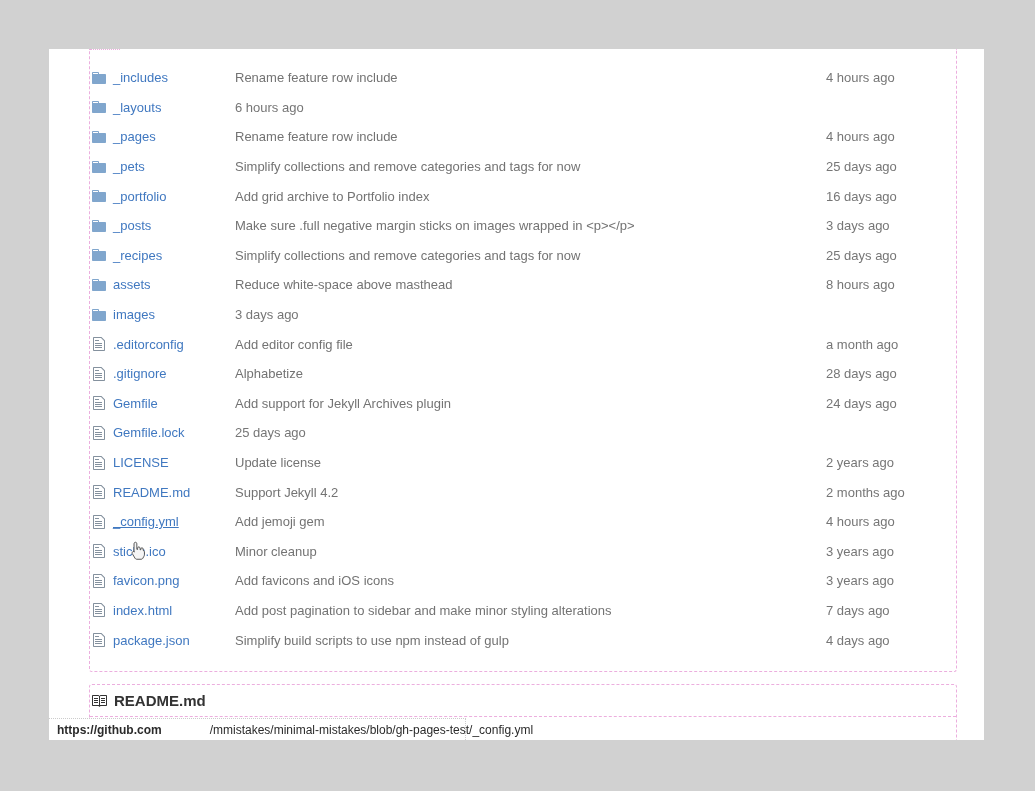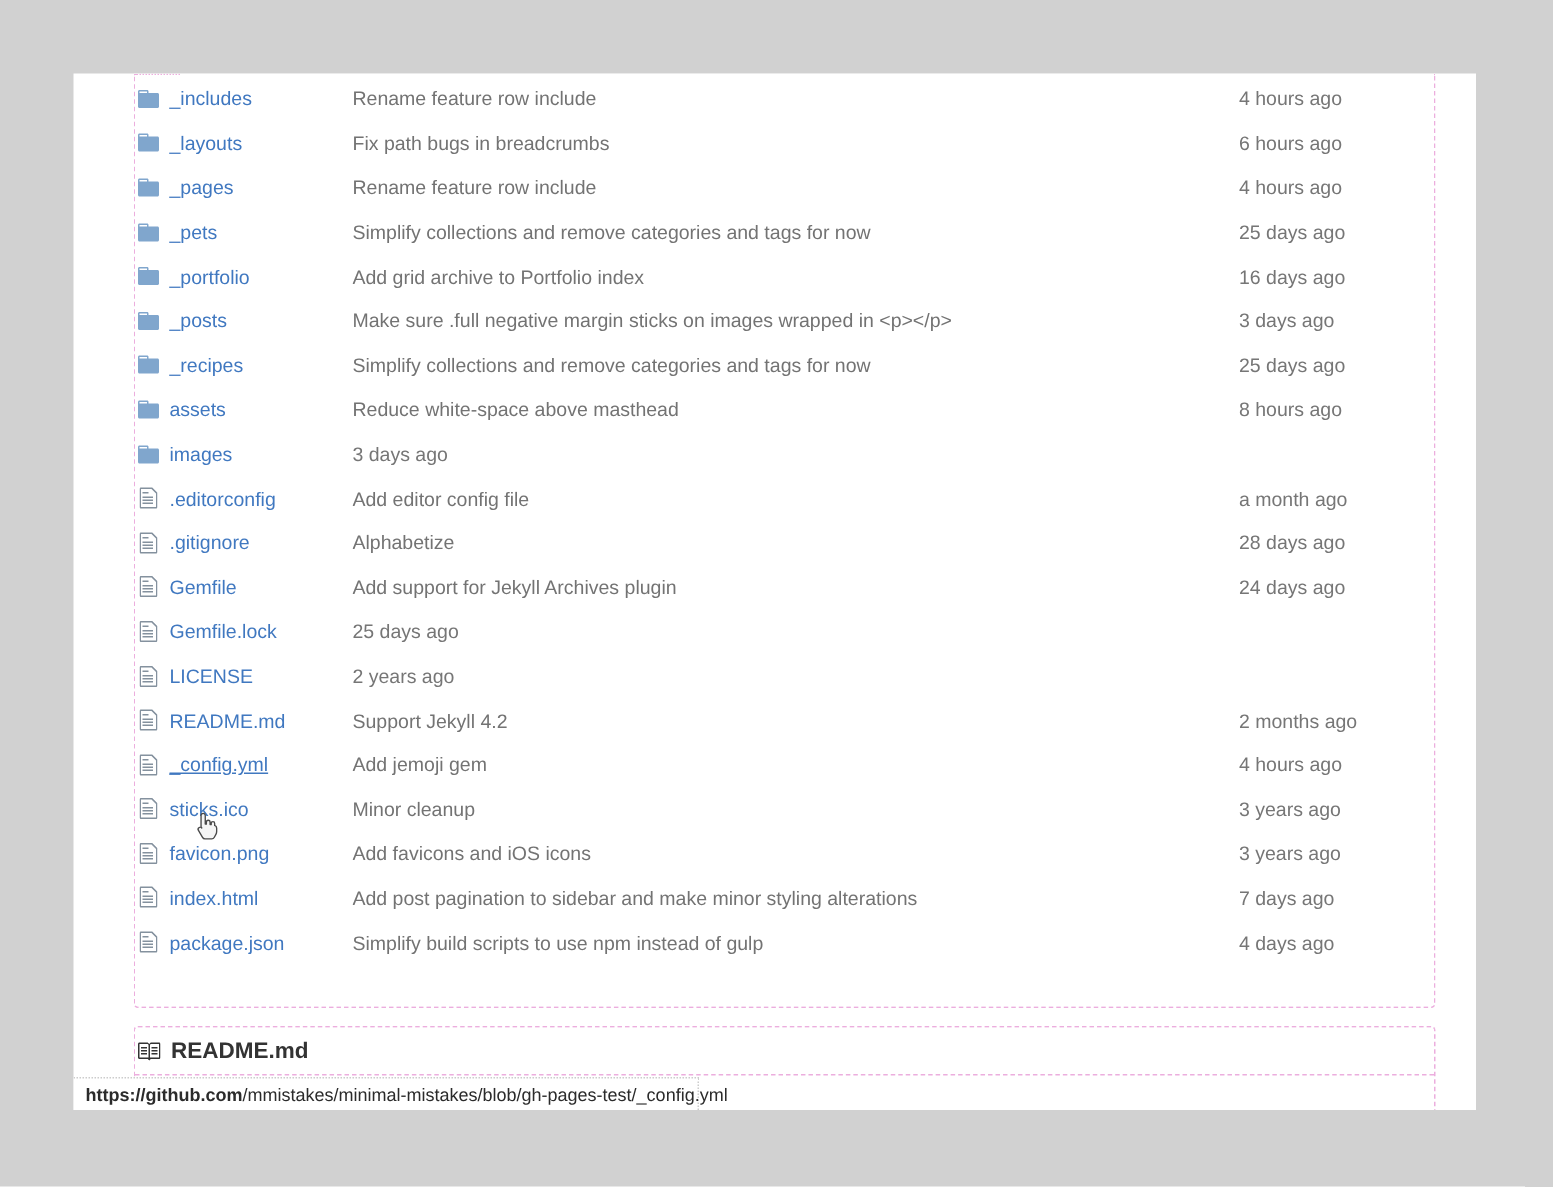"_includes" .file-table { padding-top: 2px -> 14px }
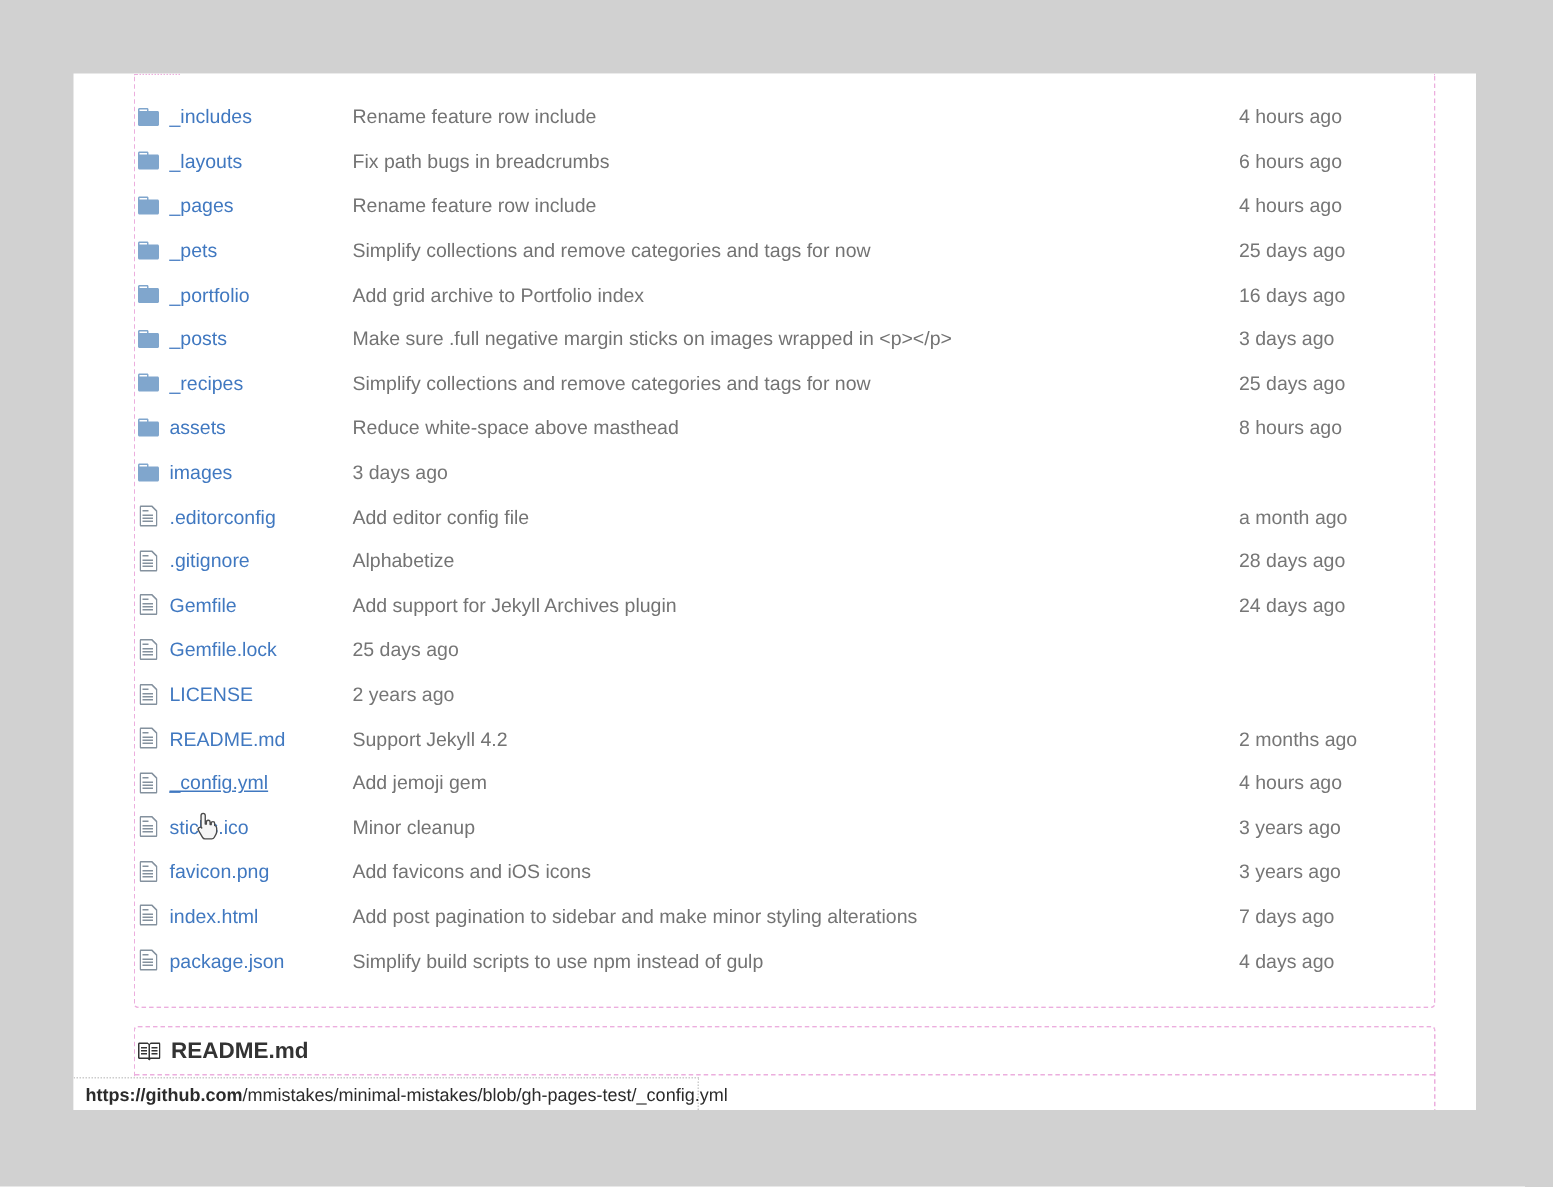"Fix path bugs in breadcrumbs" span.cell-msg { html: <span> <a>Fix path bugs in breadcrumbs</a> </span> -> none }
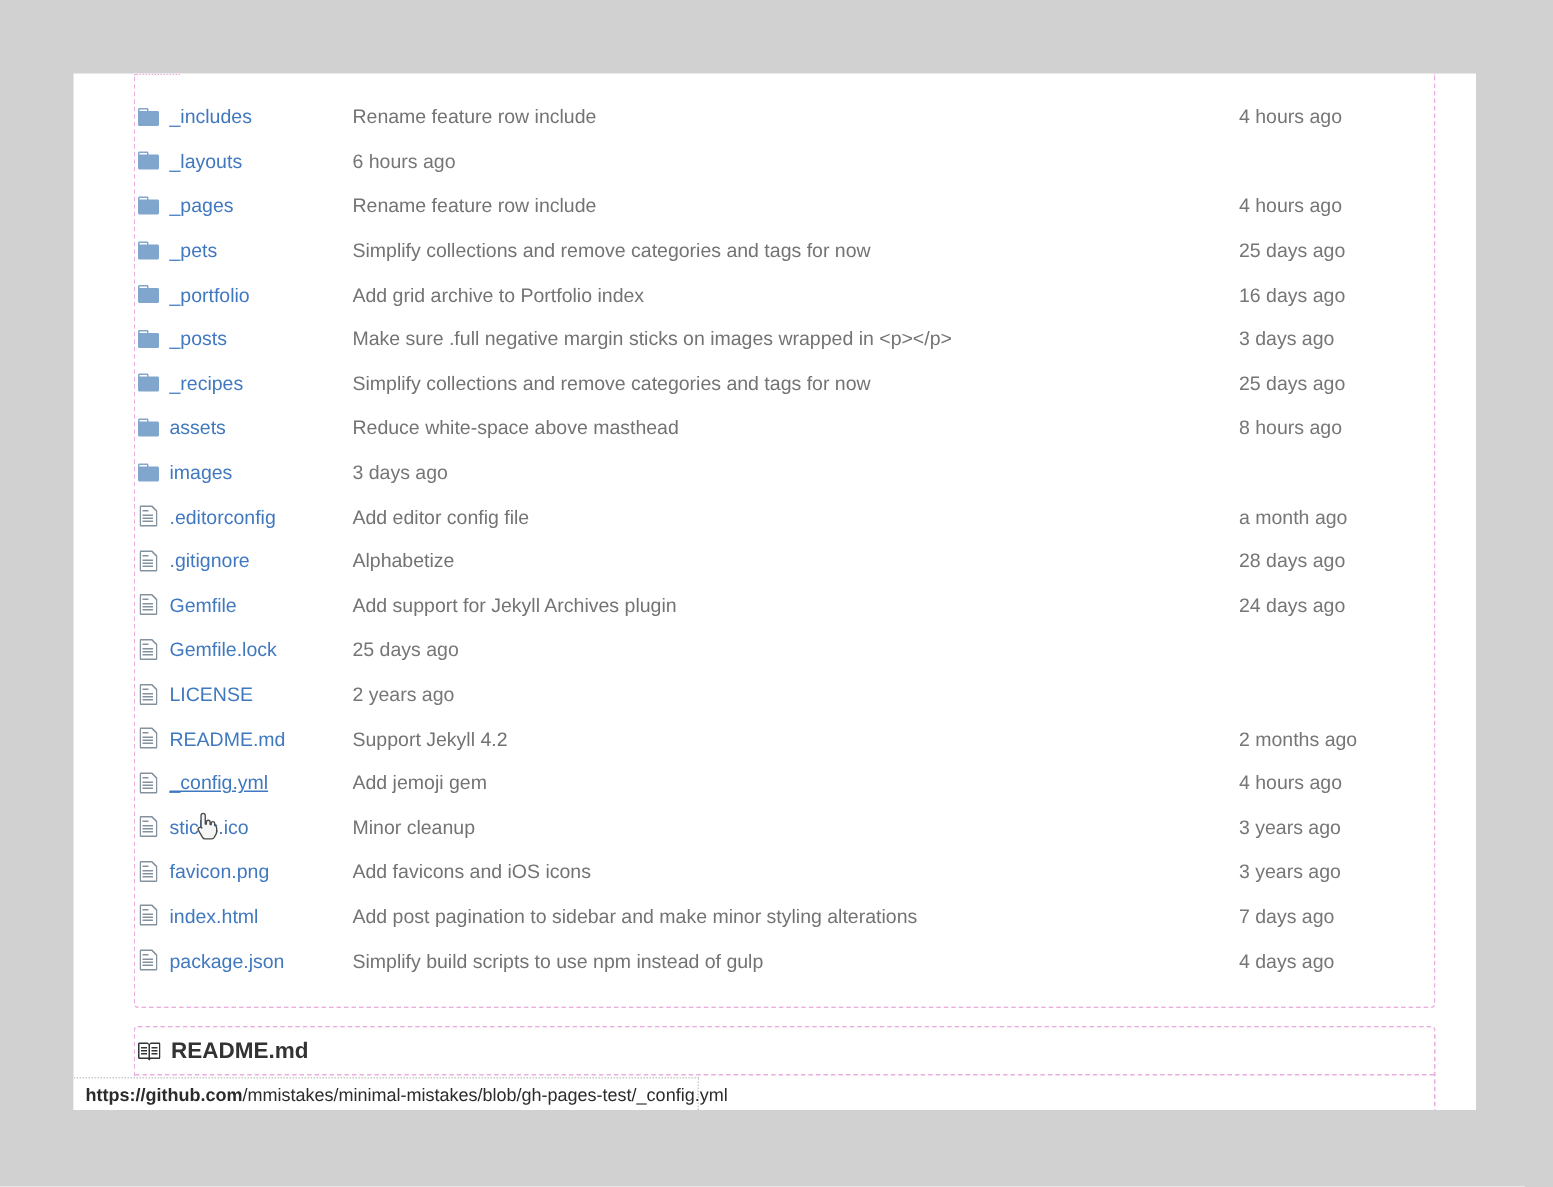"Update license" span.cell-msg { html: none -> <span> <a>Update license</a> </span> }
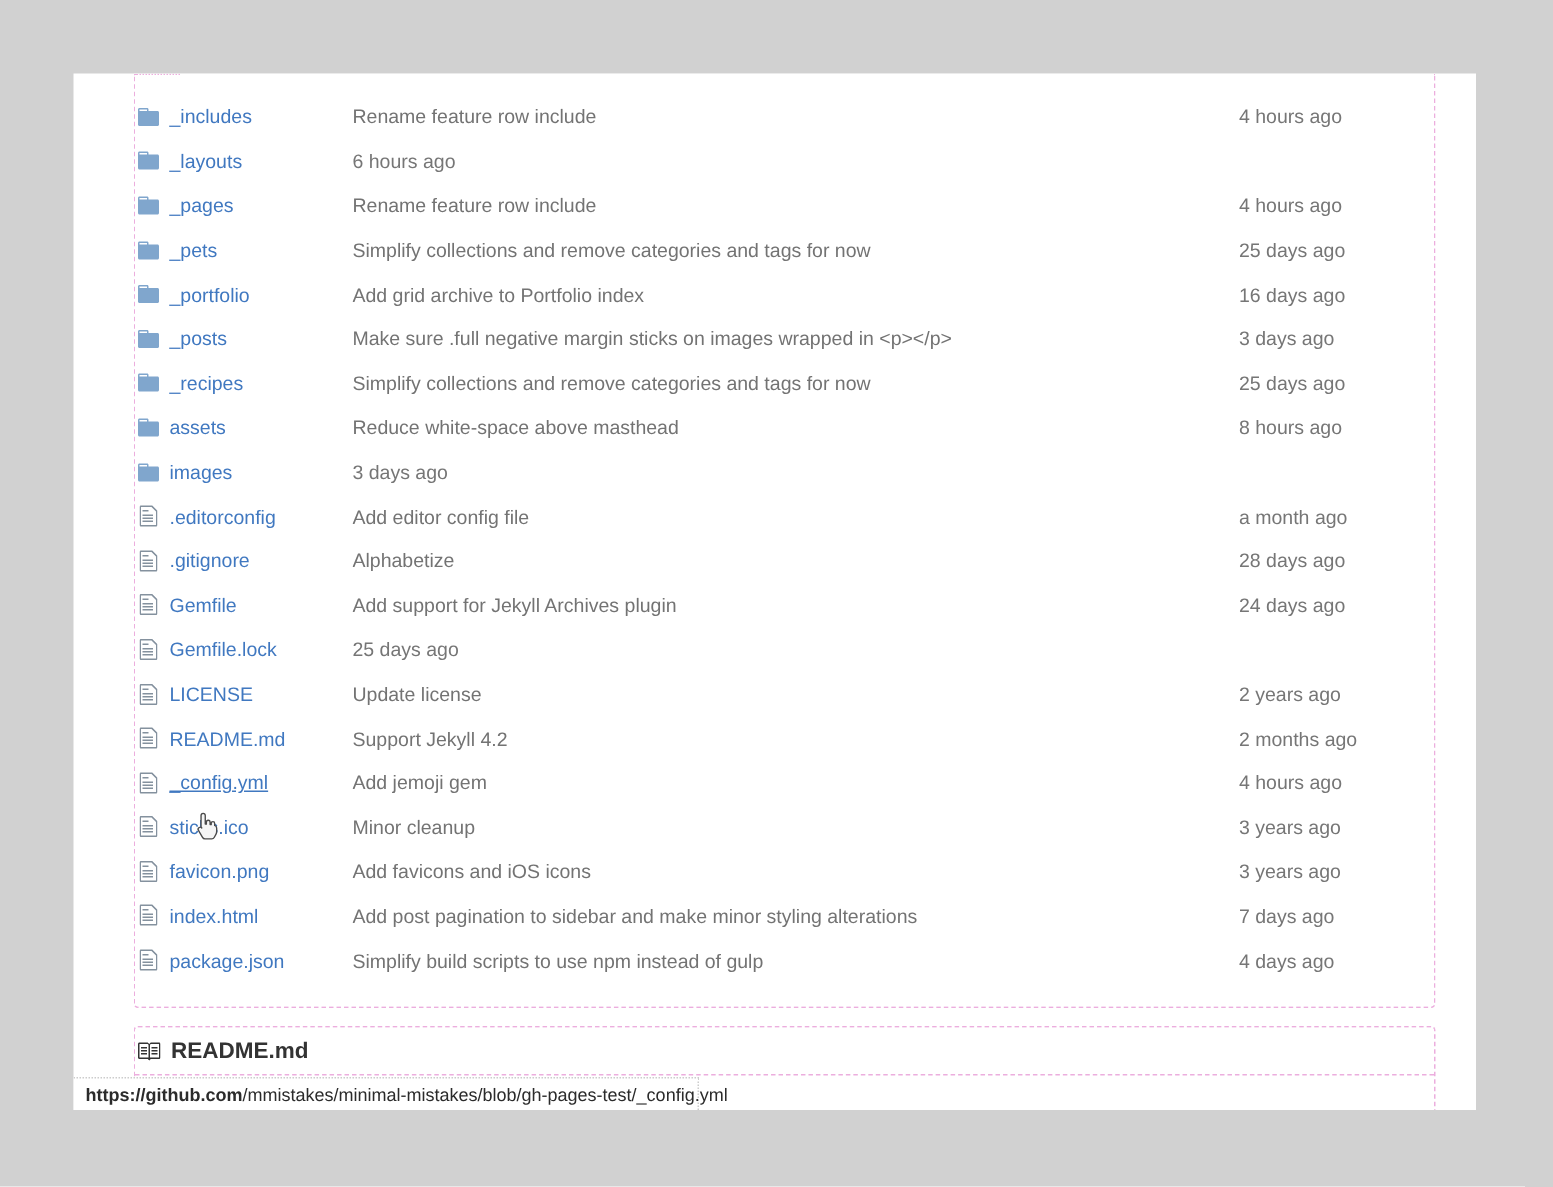"https://github.com" .status-bar { gap: none -> 48px }
